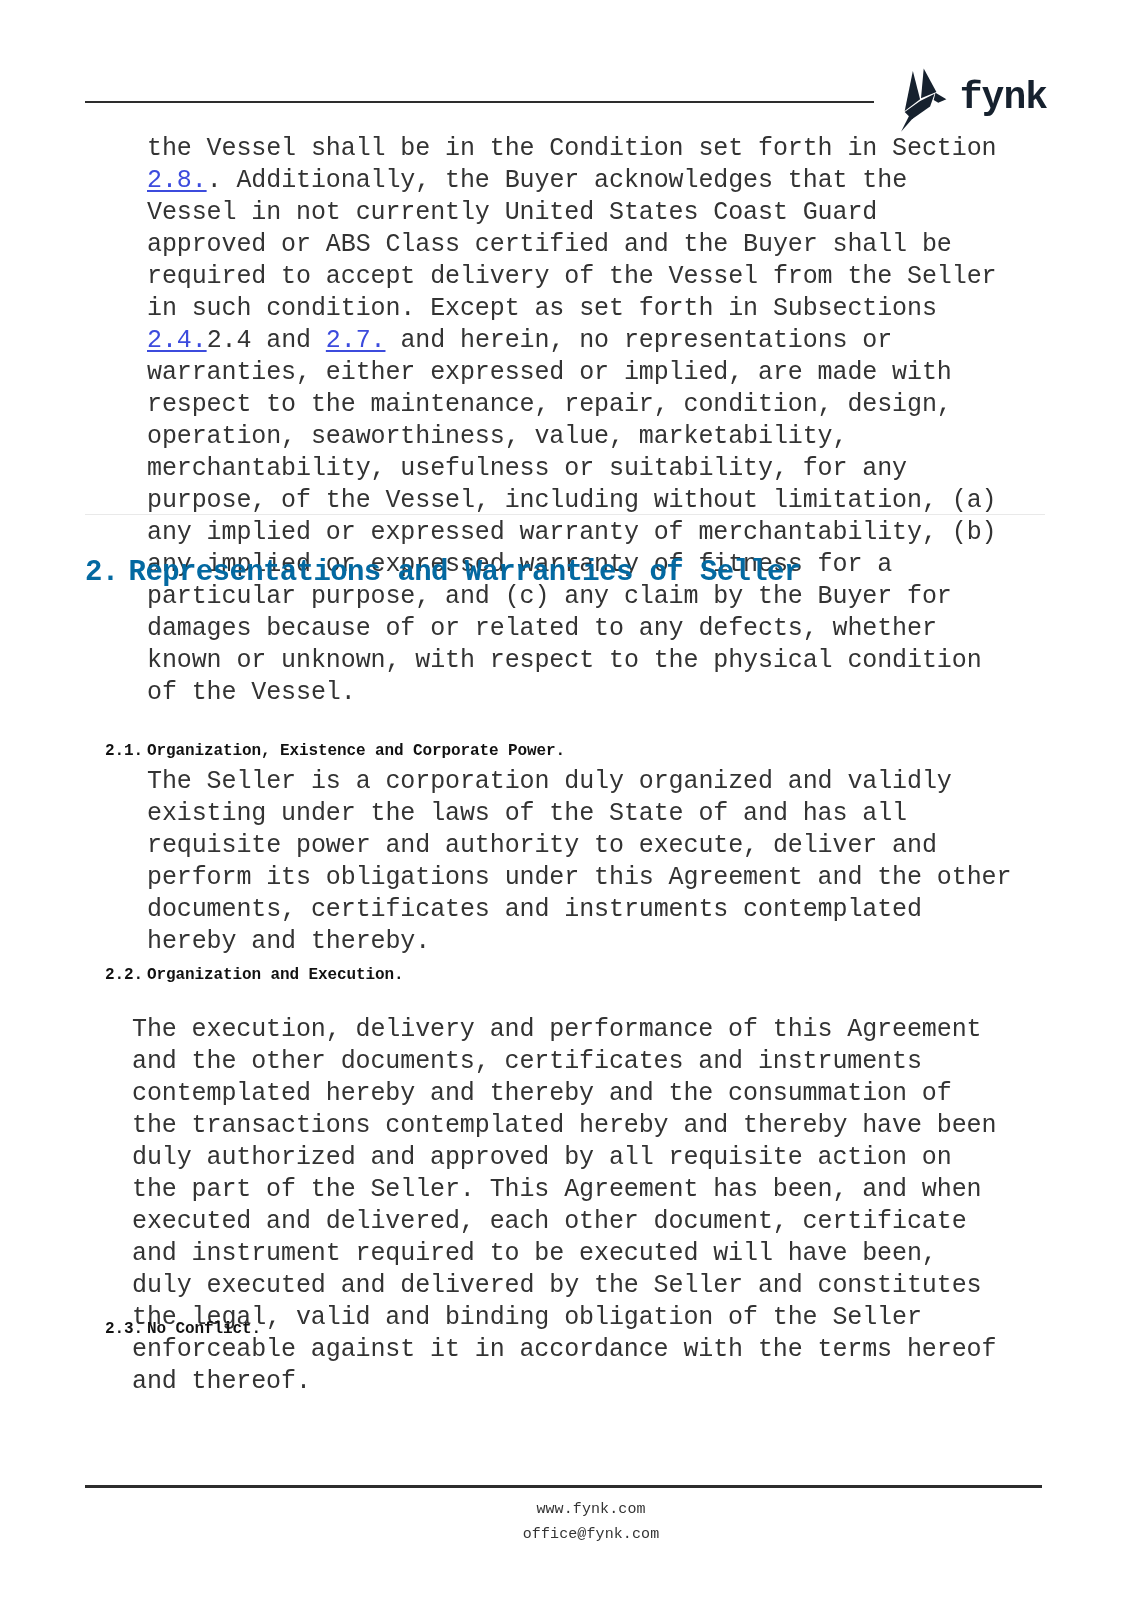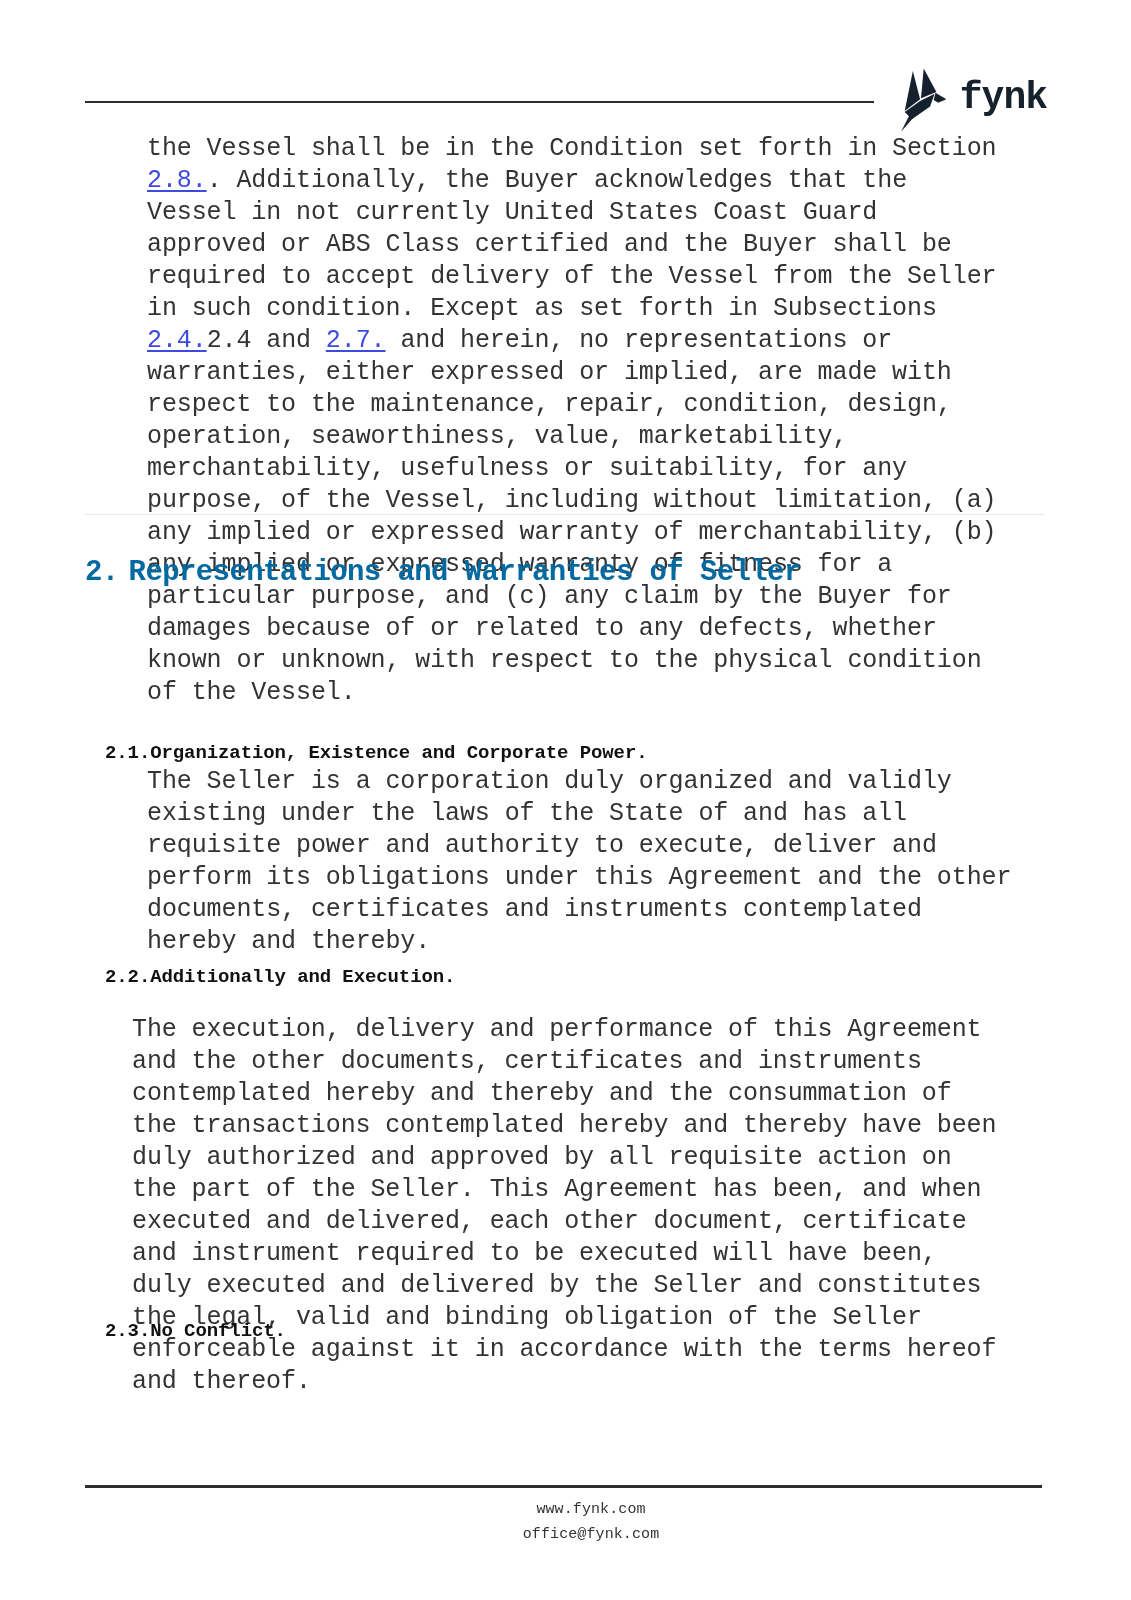"2.1." .subhead { font-size: 19px -> 16px }
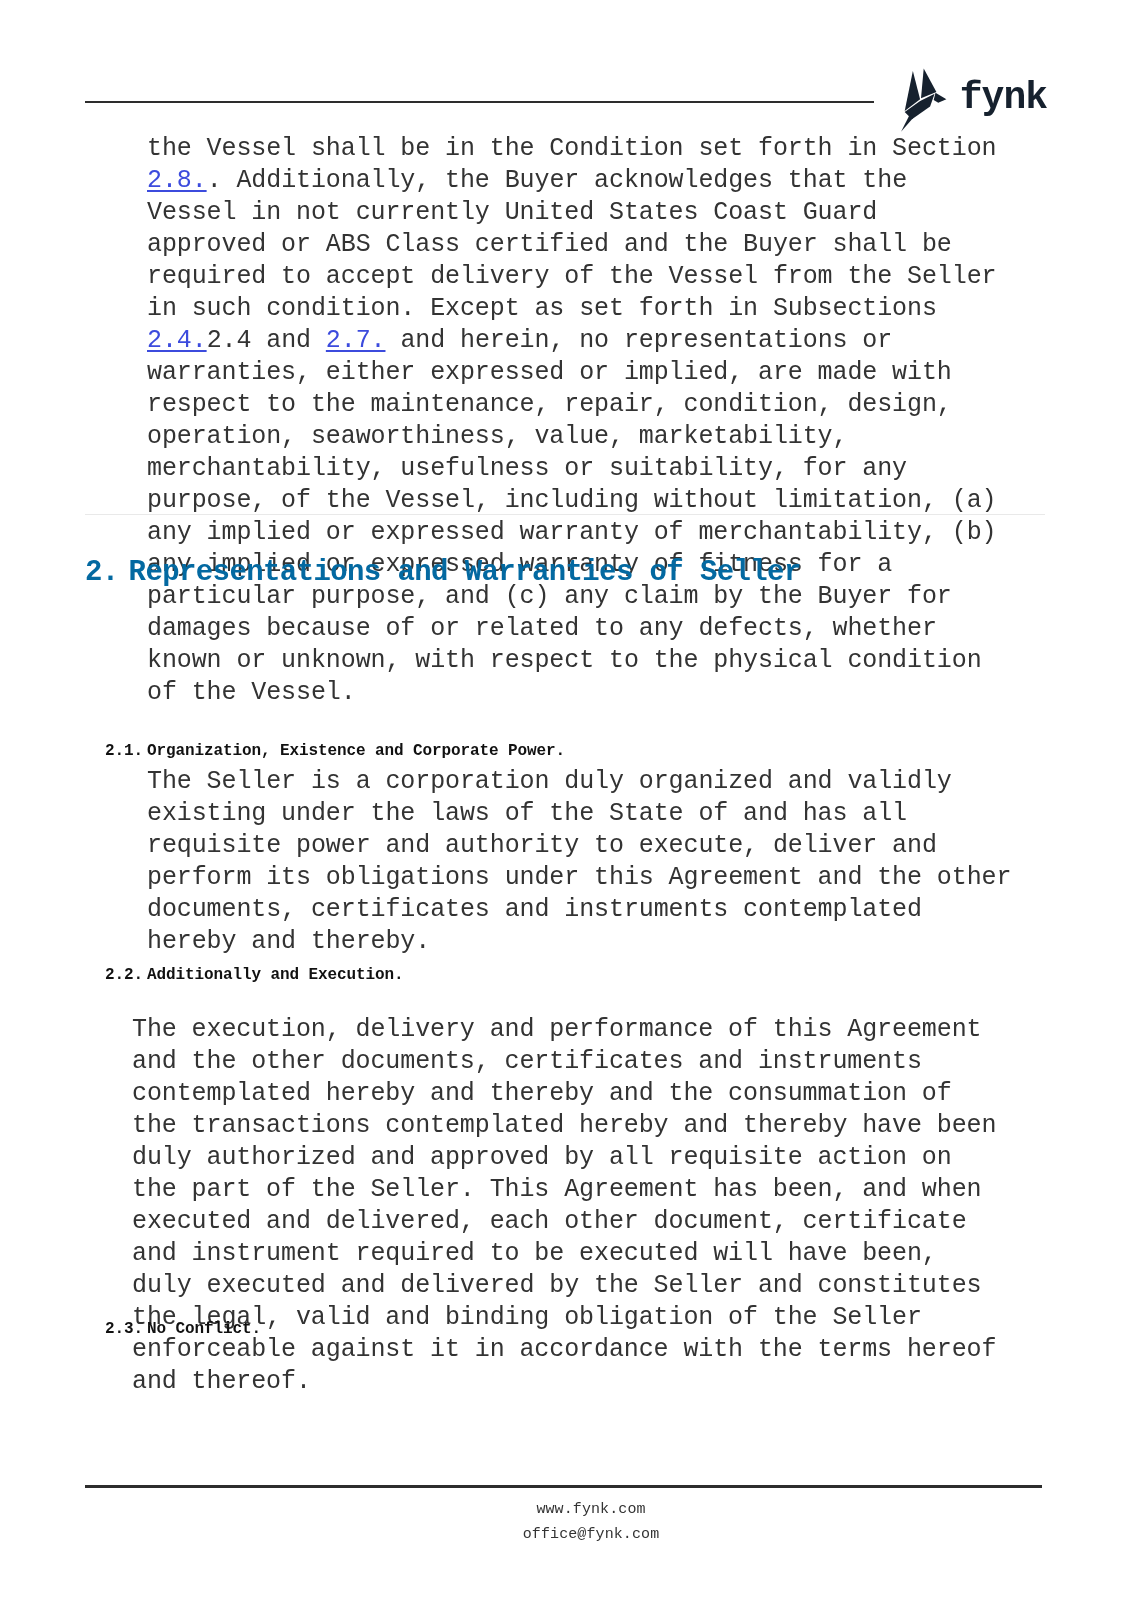"Additionally and Execution." span { text: Additionally -> Organization }
